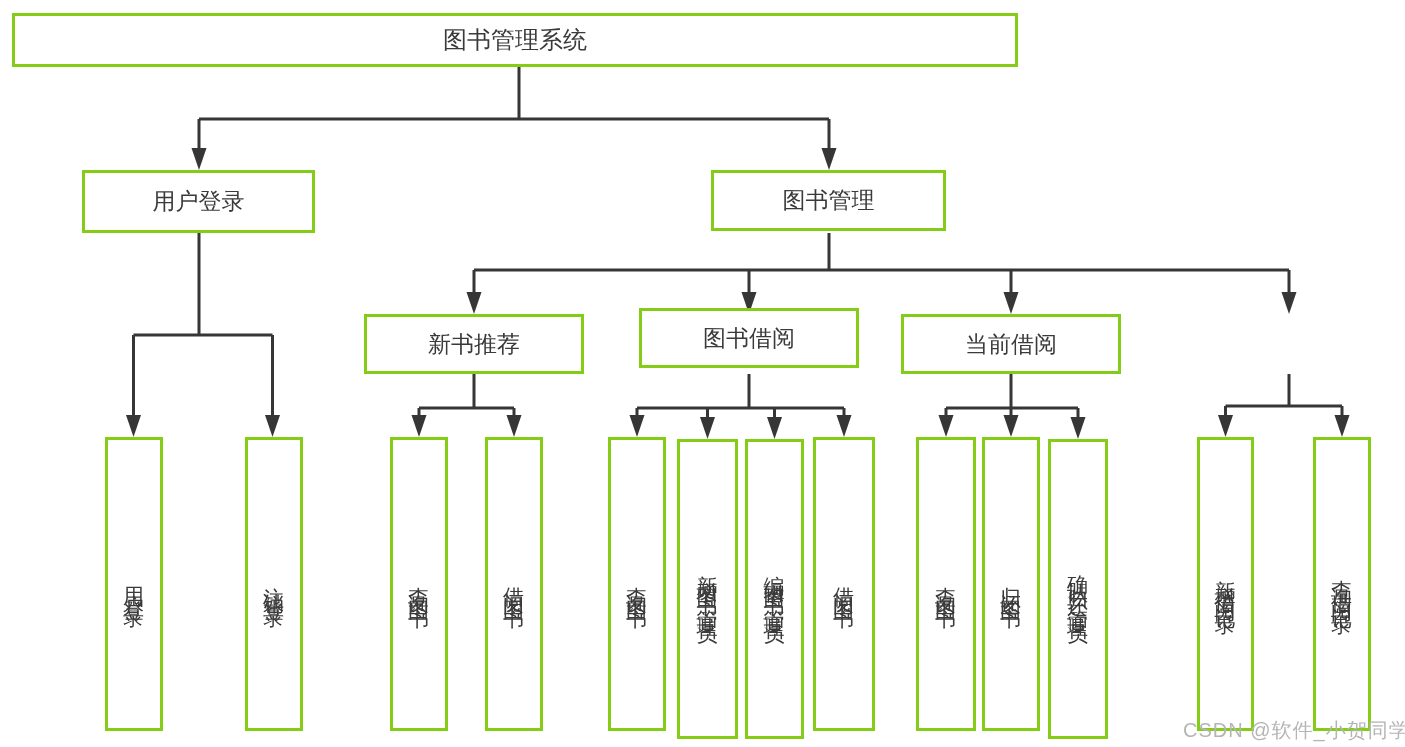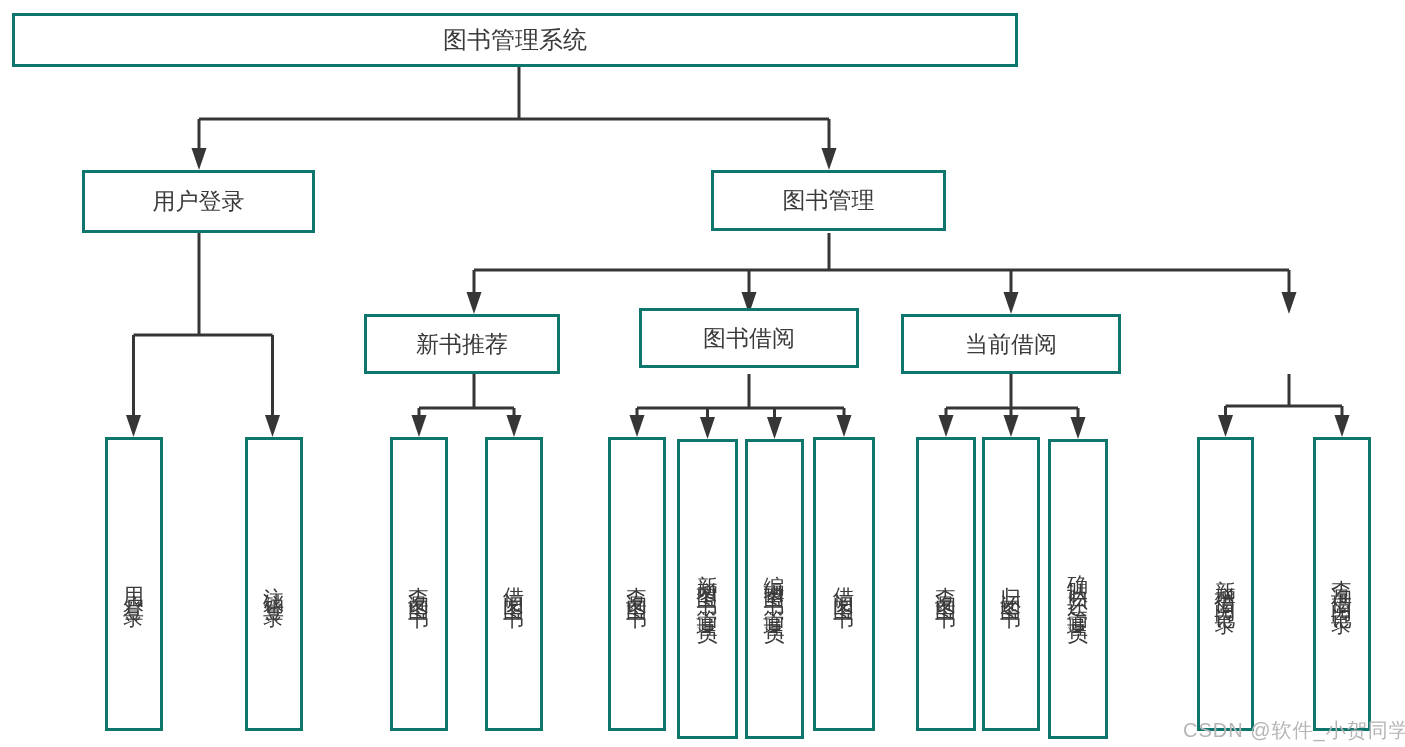"图书管理系统" .node { border: 3px solid #0f766e -> 3px solid #84cc16 }
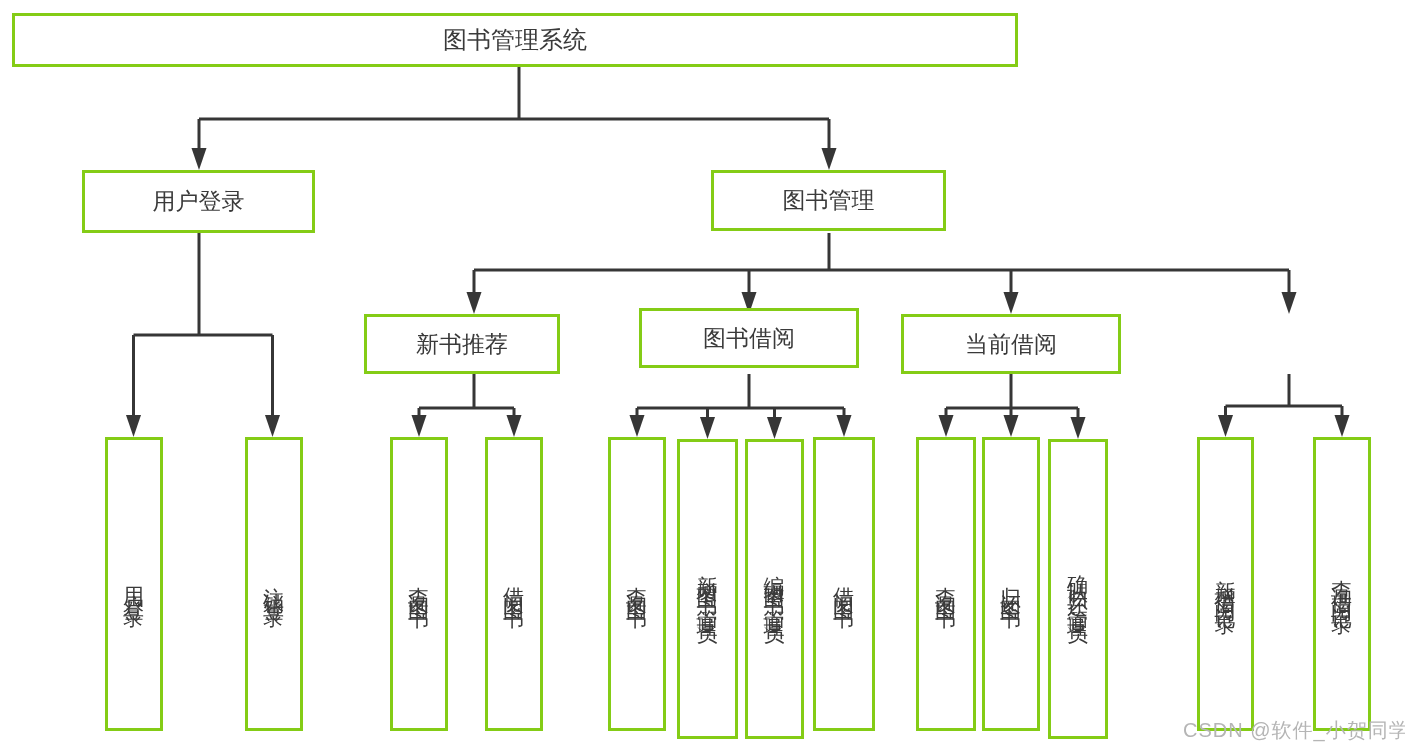"新书推荐" div.node { width: 196px -> 220px }
